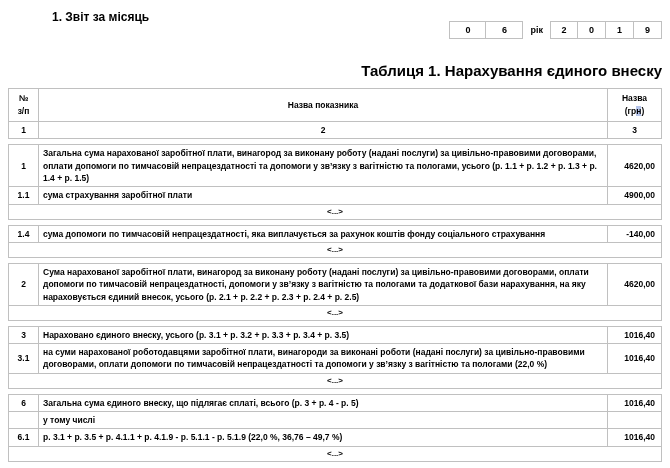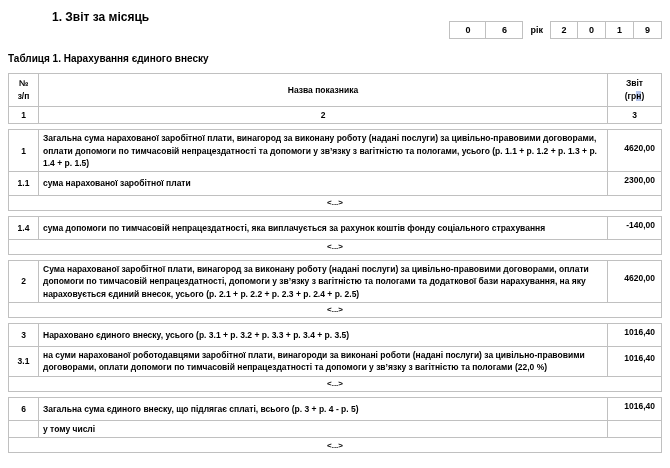"Таблиця 1. Нарахування єдиного внеску" .table-title { font-size: 10px -> 15px; margin-top: none -> 9px; text-align: left -> right }
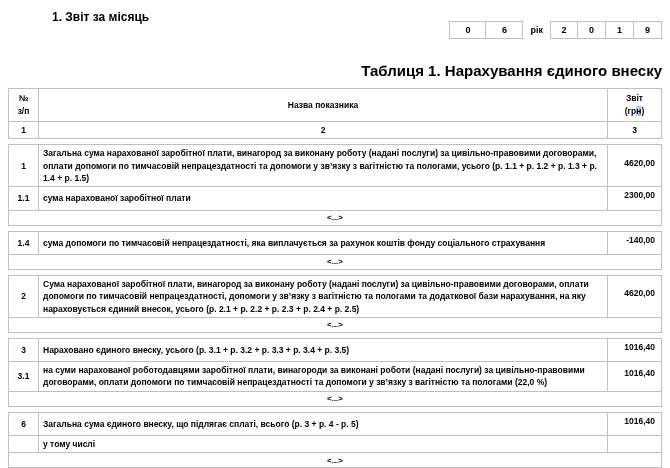"Звіт" span { text: Звіт -> Назва }
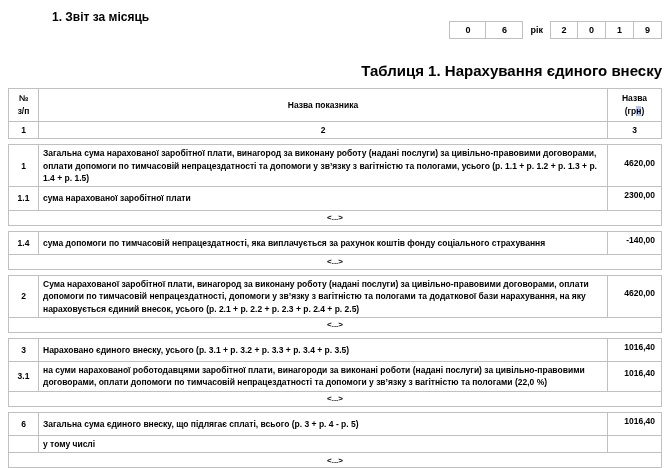"4620,00" td.amt { padding: 2px 6px 8px 2px -> 2px 6px 2px 2px }
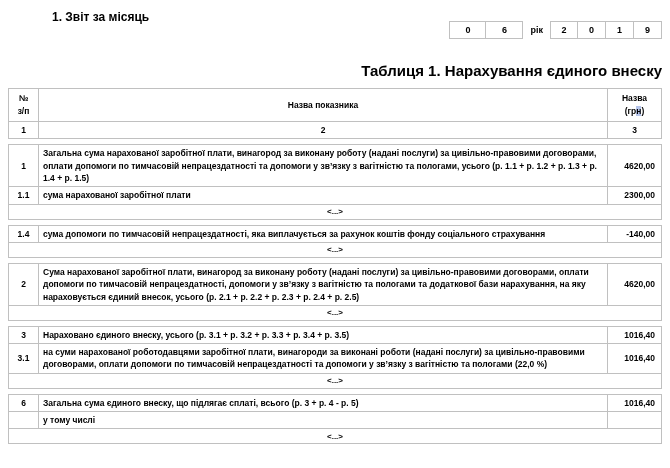"сума нарахованої заробітної плати" td.name { text: нарахованої -> страхування }
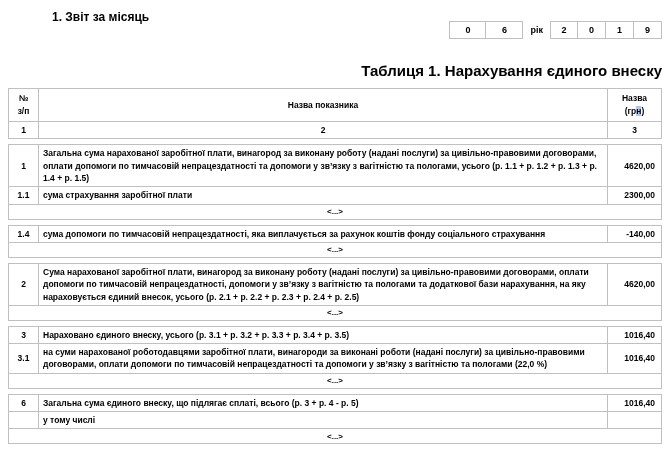"2300,00" td.amt { text: 2300,00 -> 4900,00 }
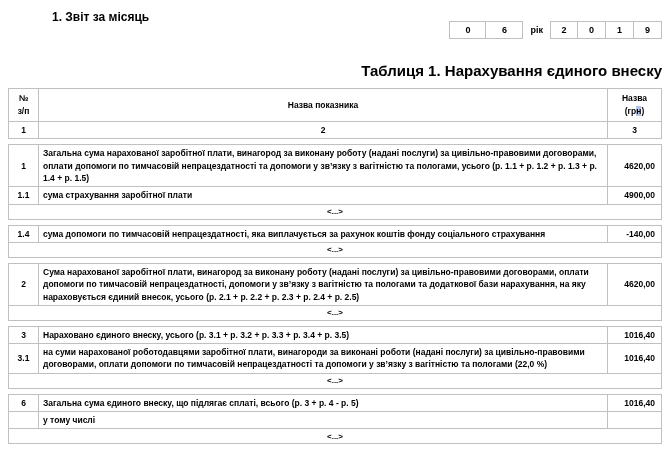"6.1" tr { html: none -> <tr> <td>6.1</td> <td>р. 3.1 + р. 3.5 + р. 4.1.1 + р. 4.1.9 - р. 5.1.1 - р. 5.1.9 (22,0 %, 36,76 – 49,7 %)</td> <td>1016,40</td> </tr> }
